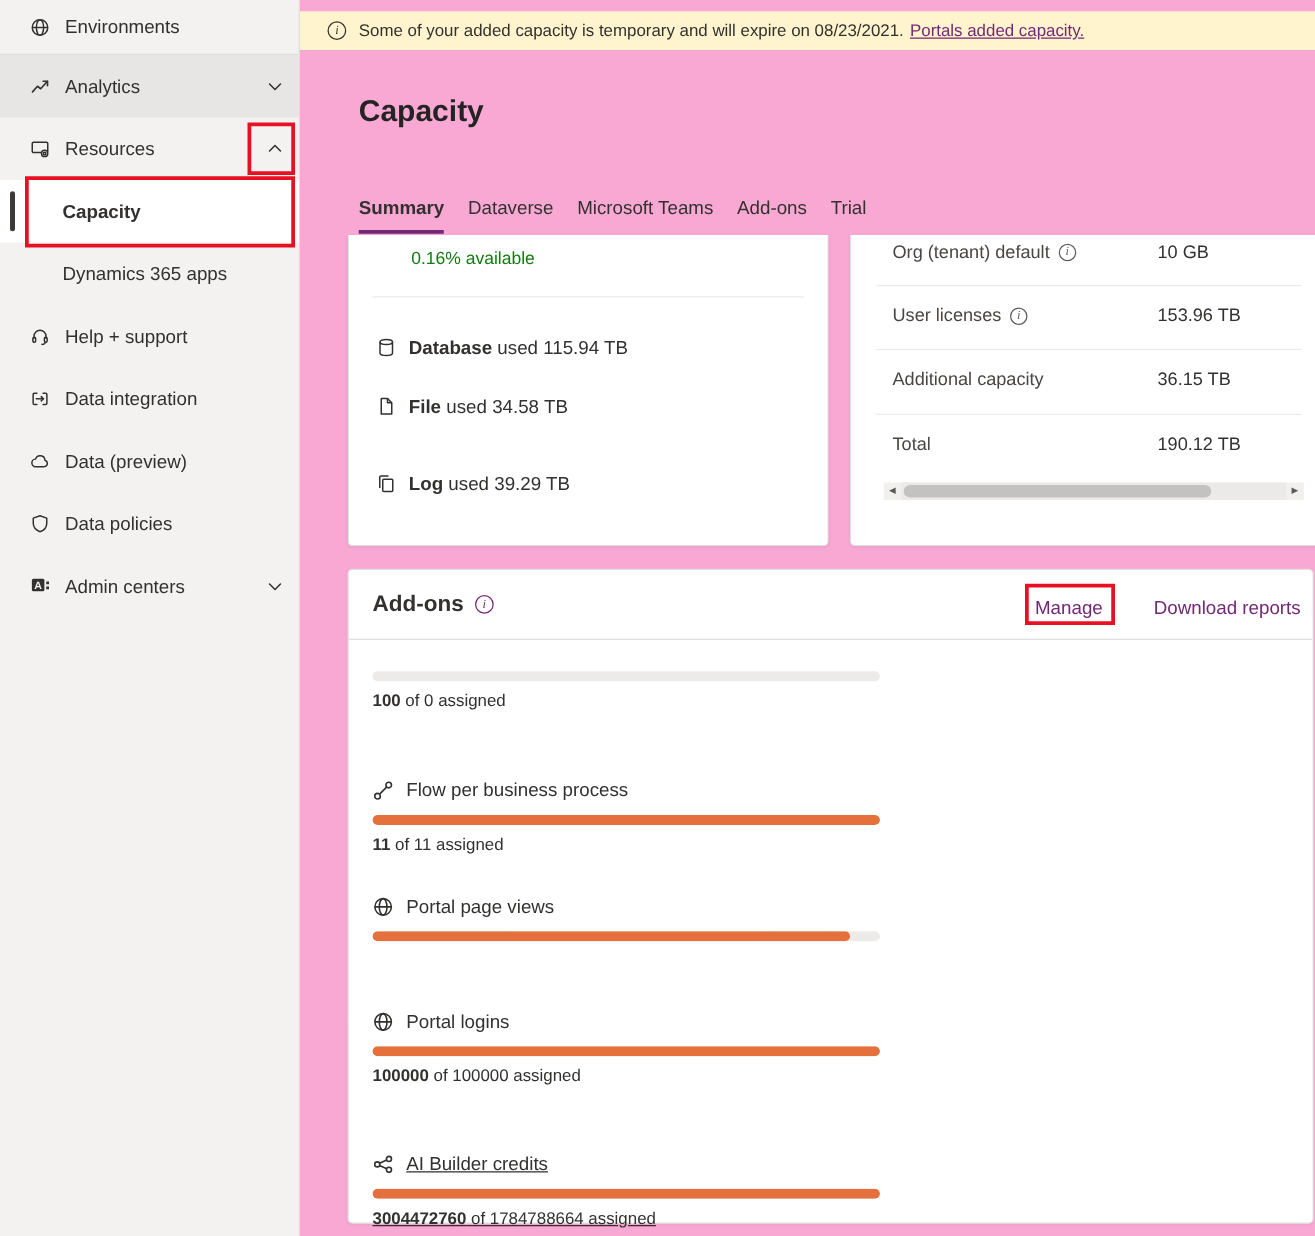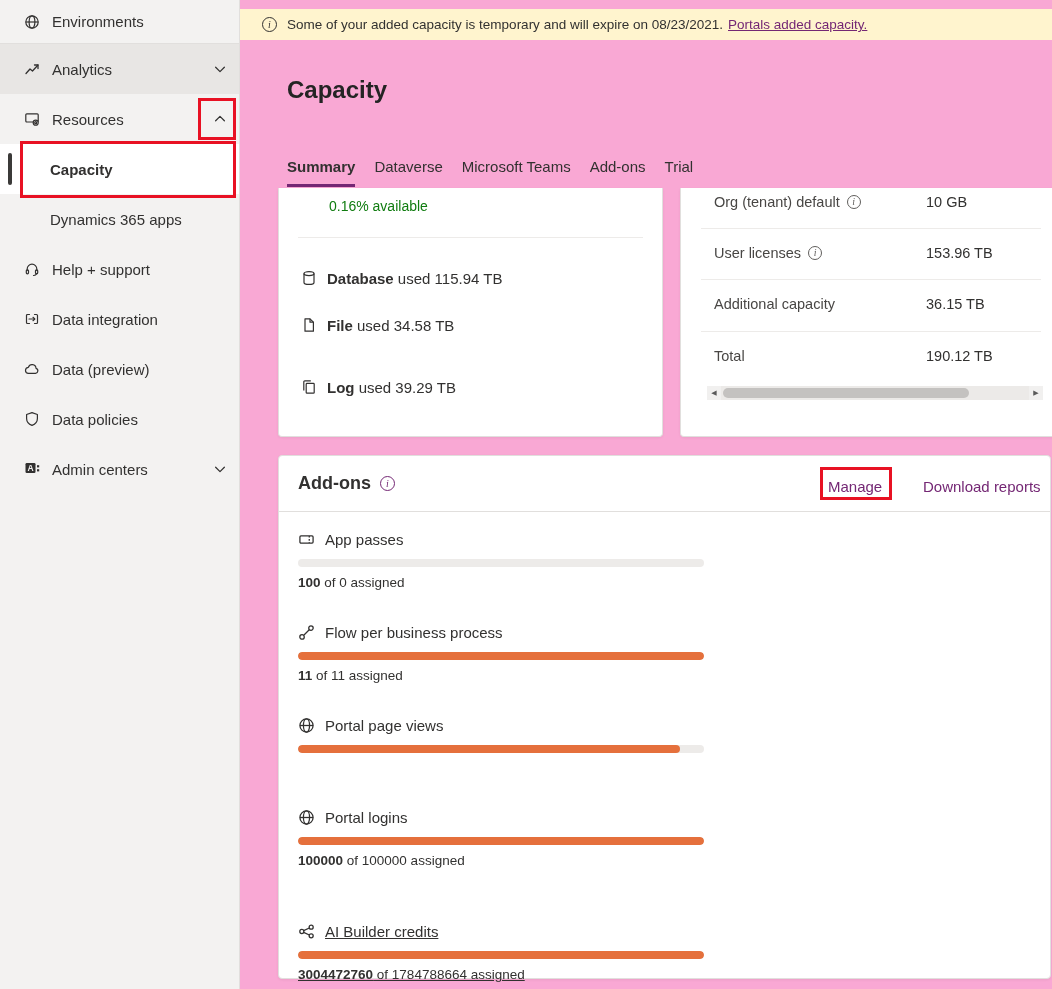"App passes" div.addon-head { html: <div> <span> <svg> <rect></rect> <path></path> </svg> </span> <span>App passes</span> </div> -> none }
